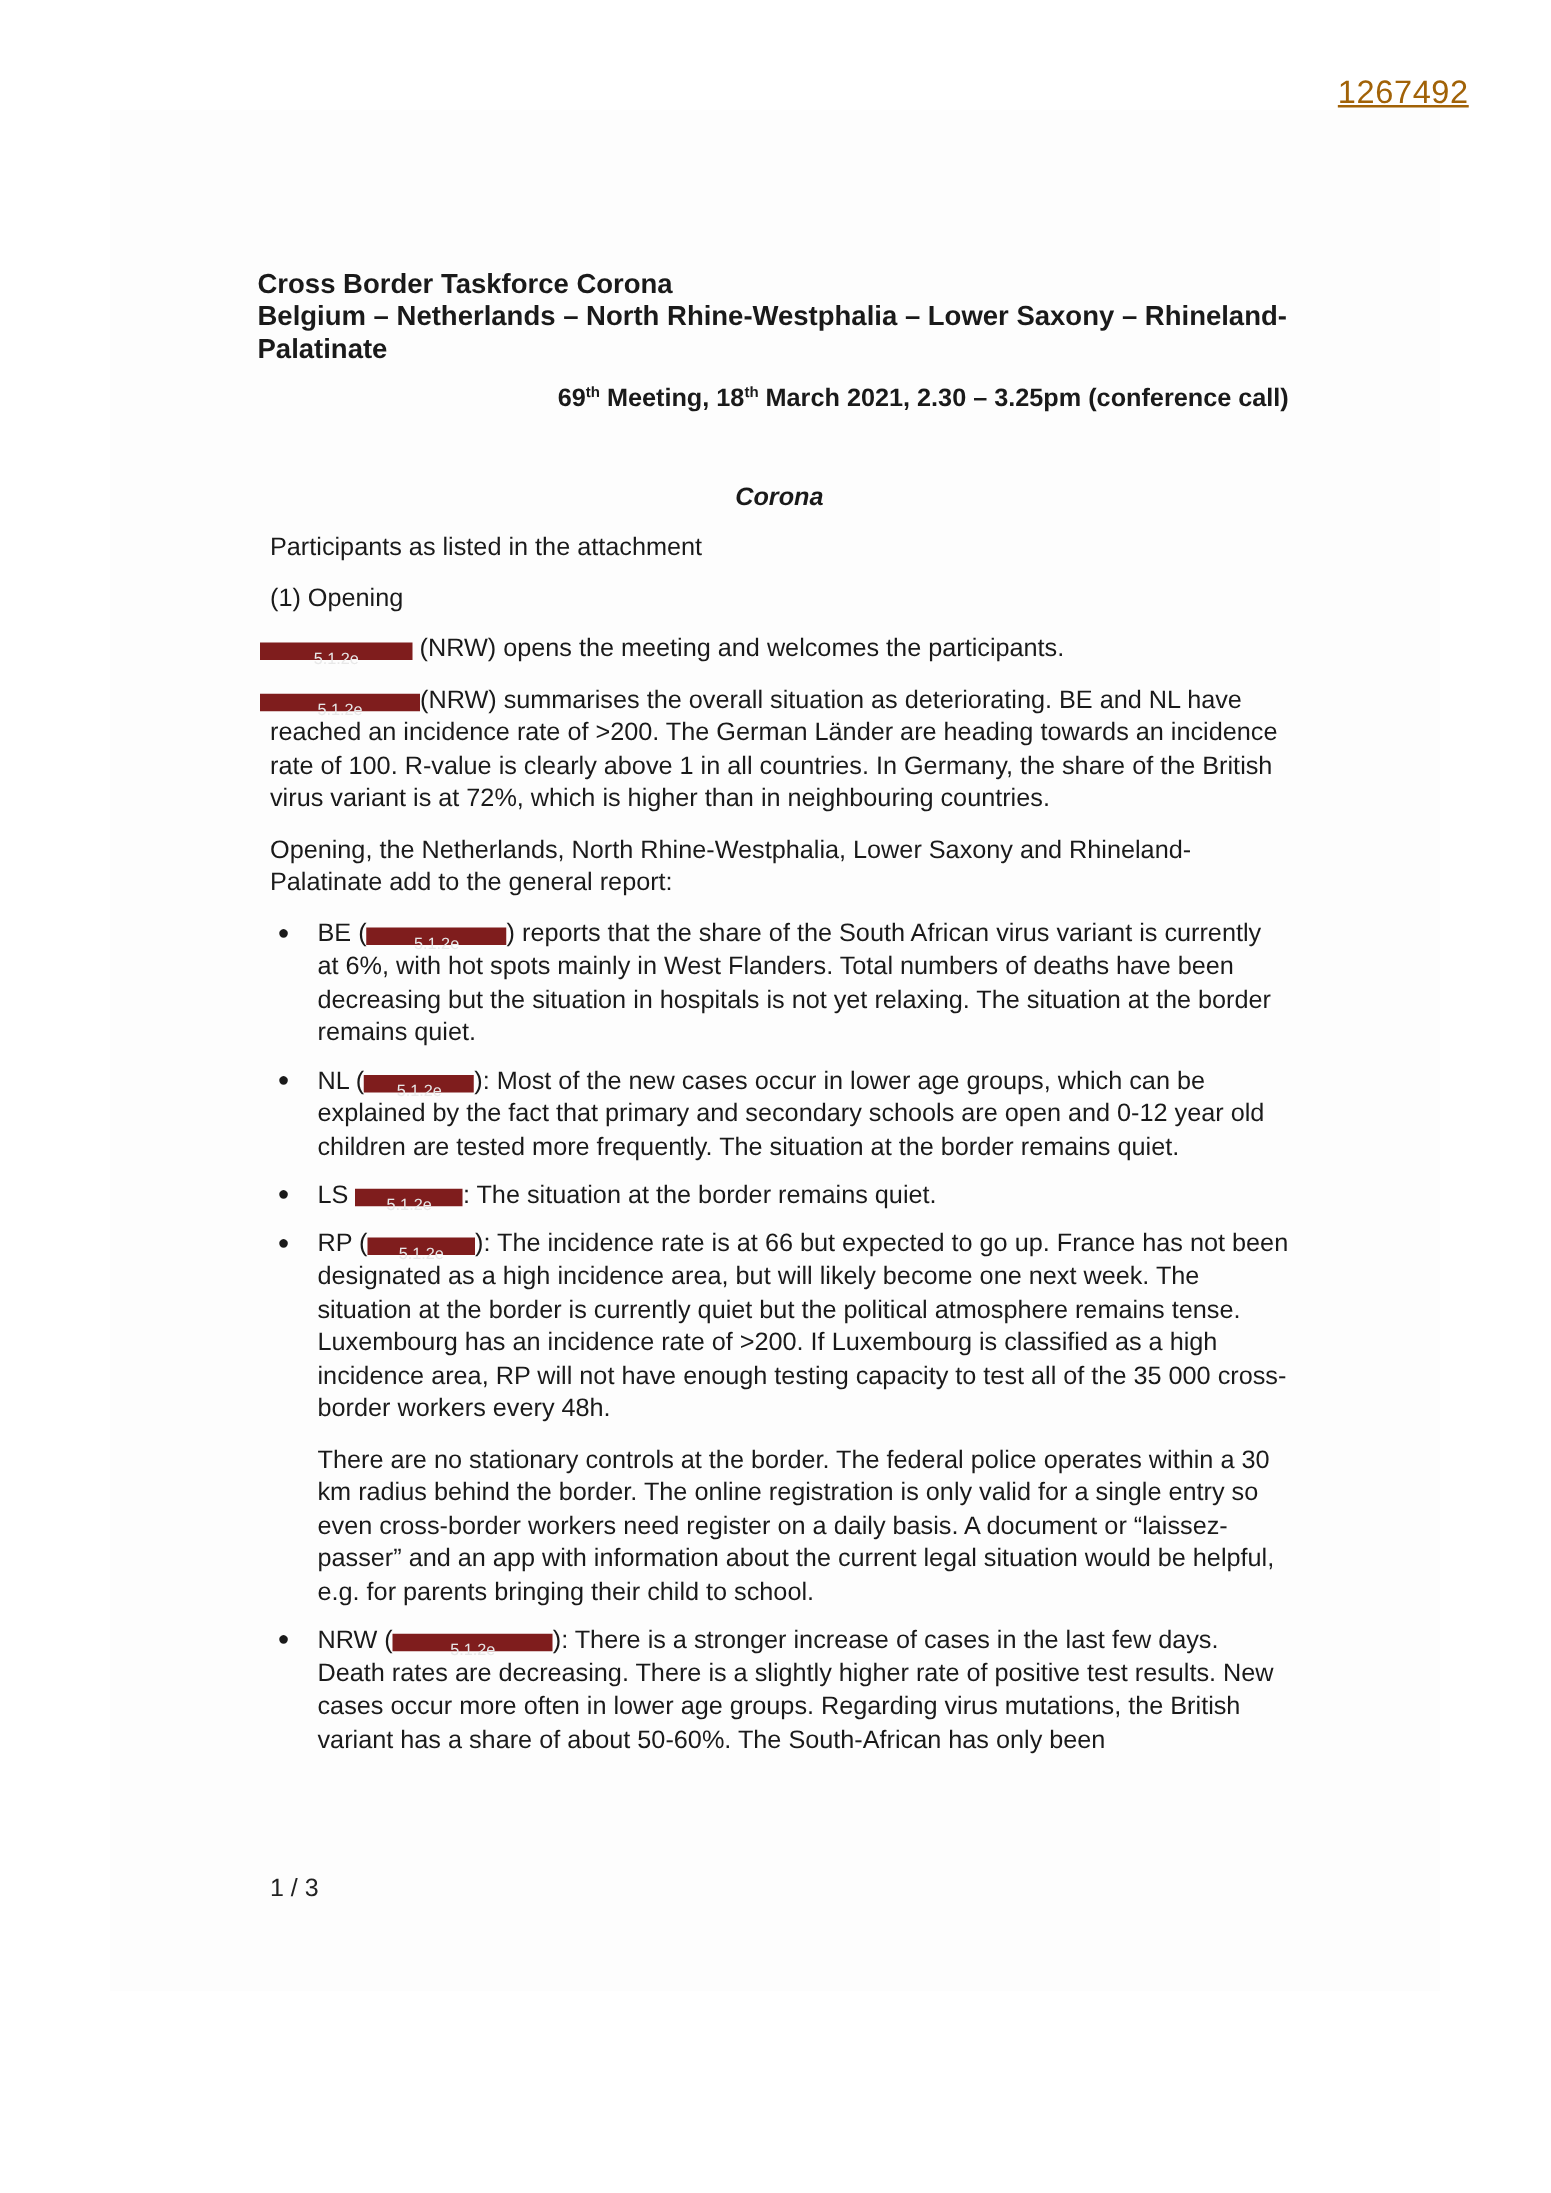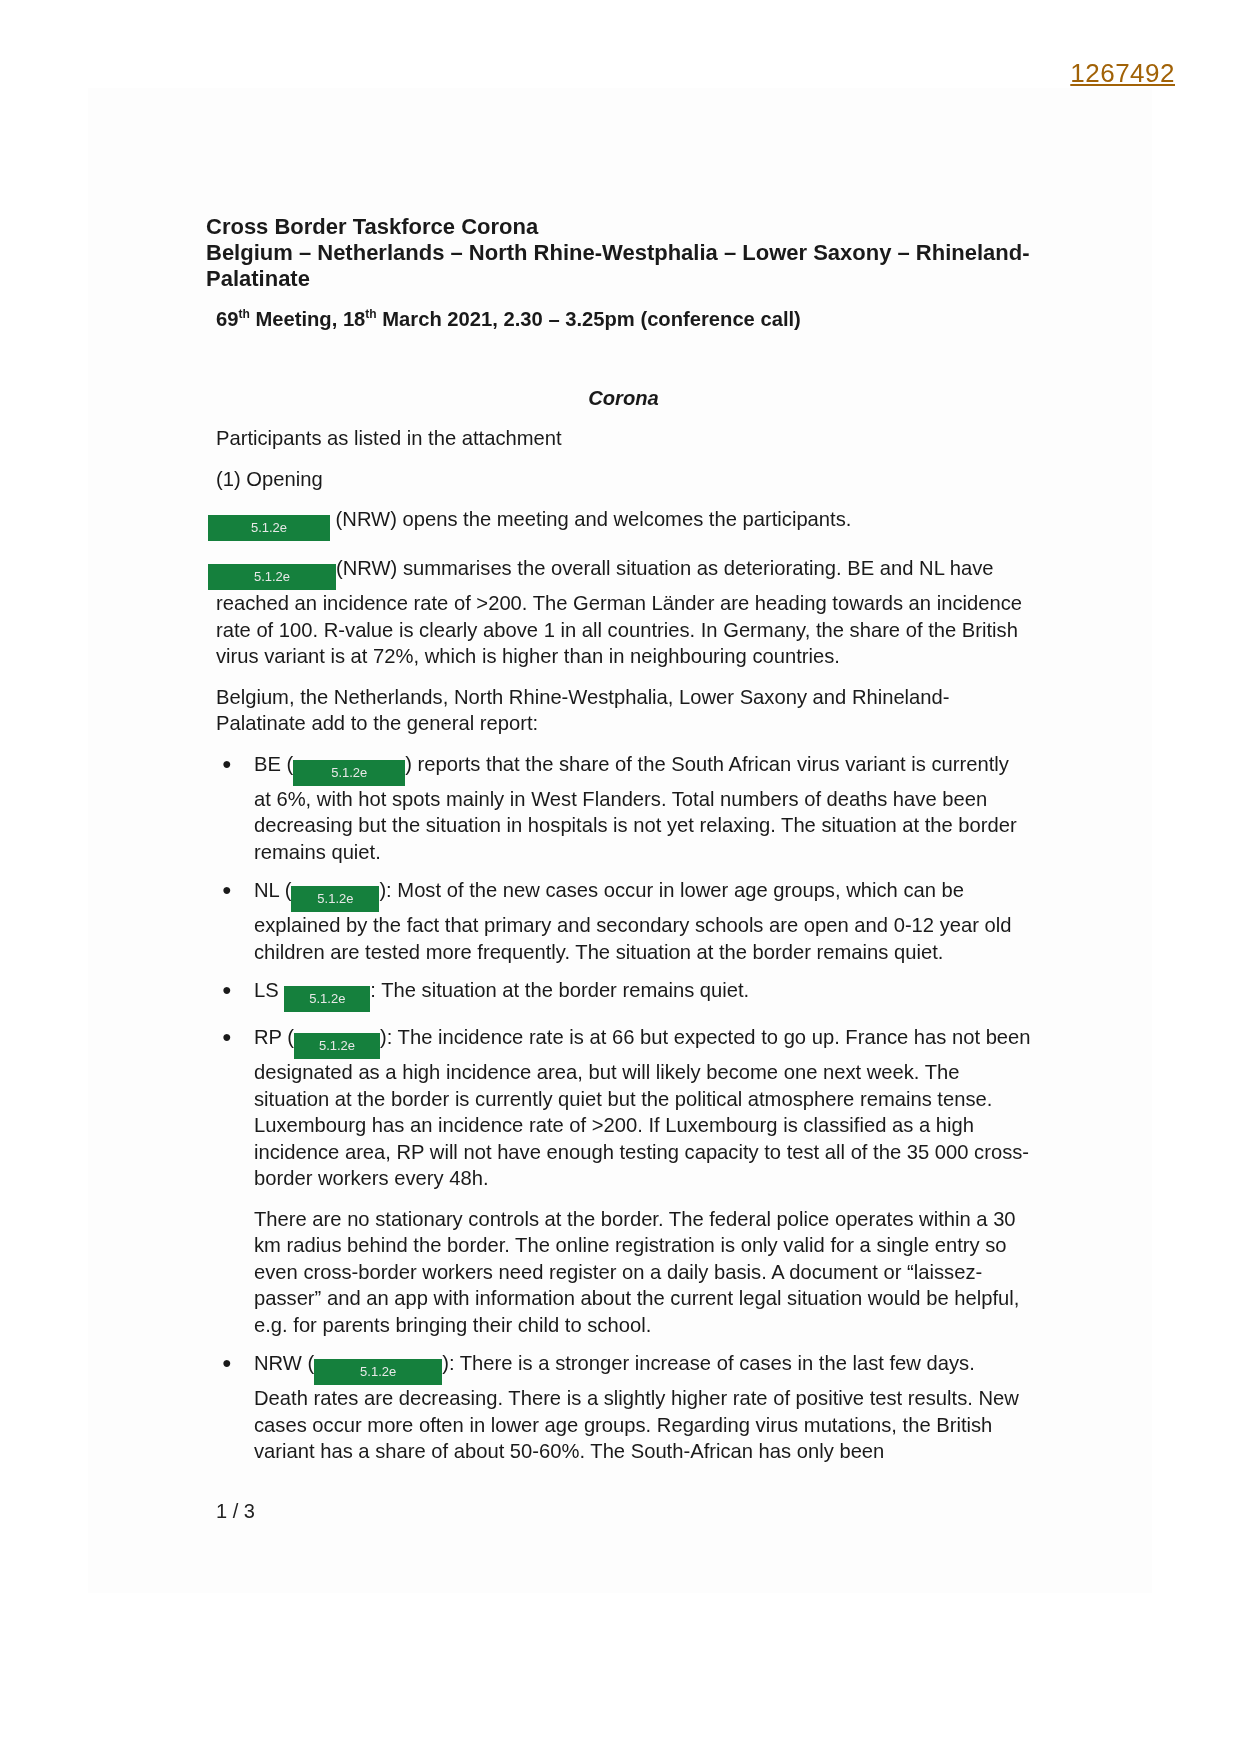"69th Meeting, 18th March 2021," .meeting-line { text-align: left -> right }
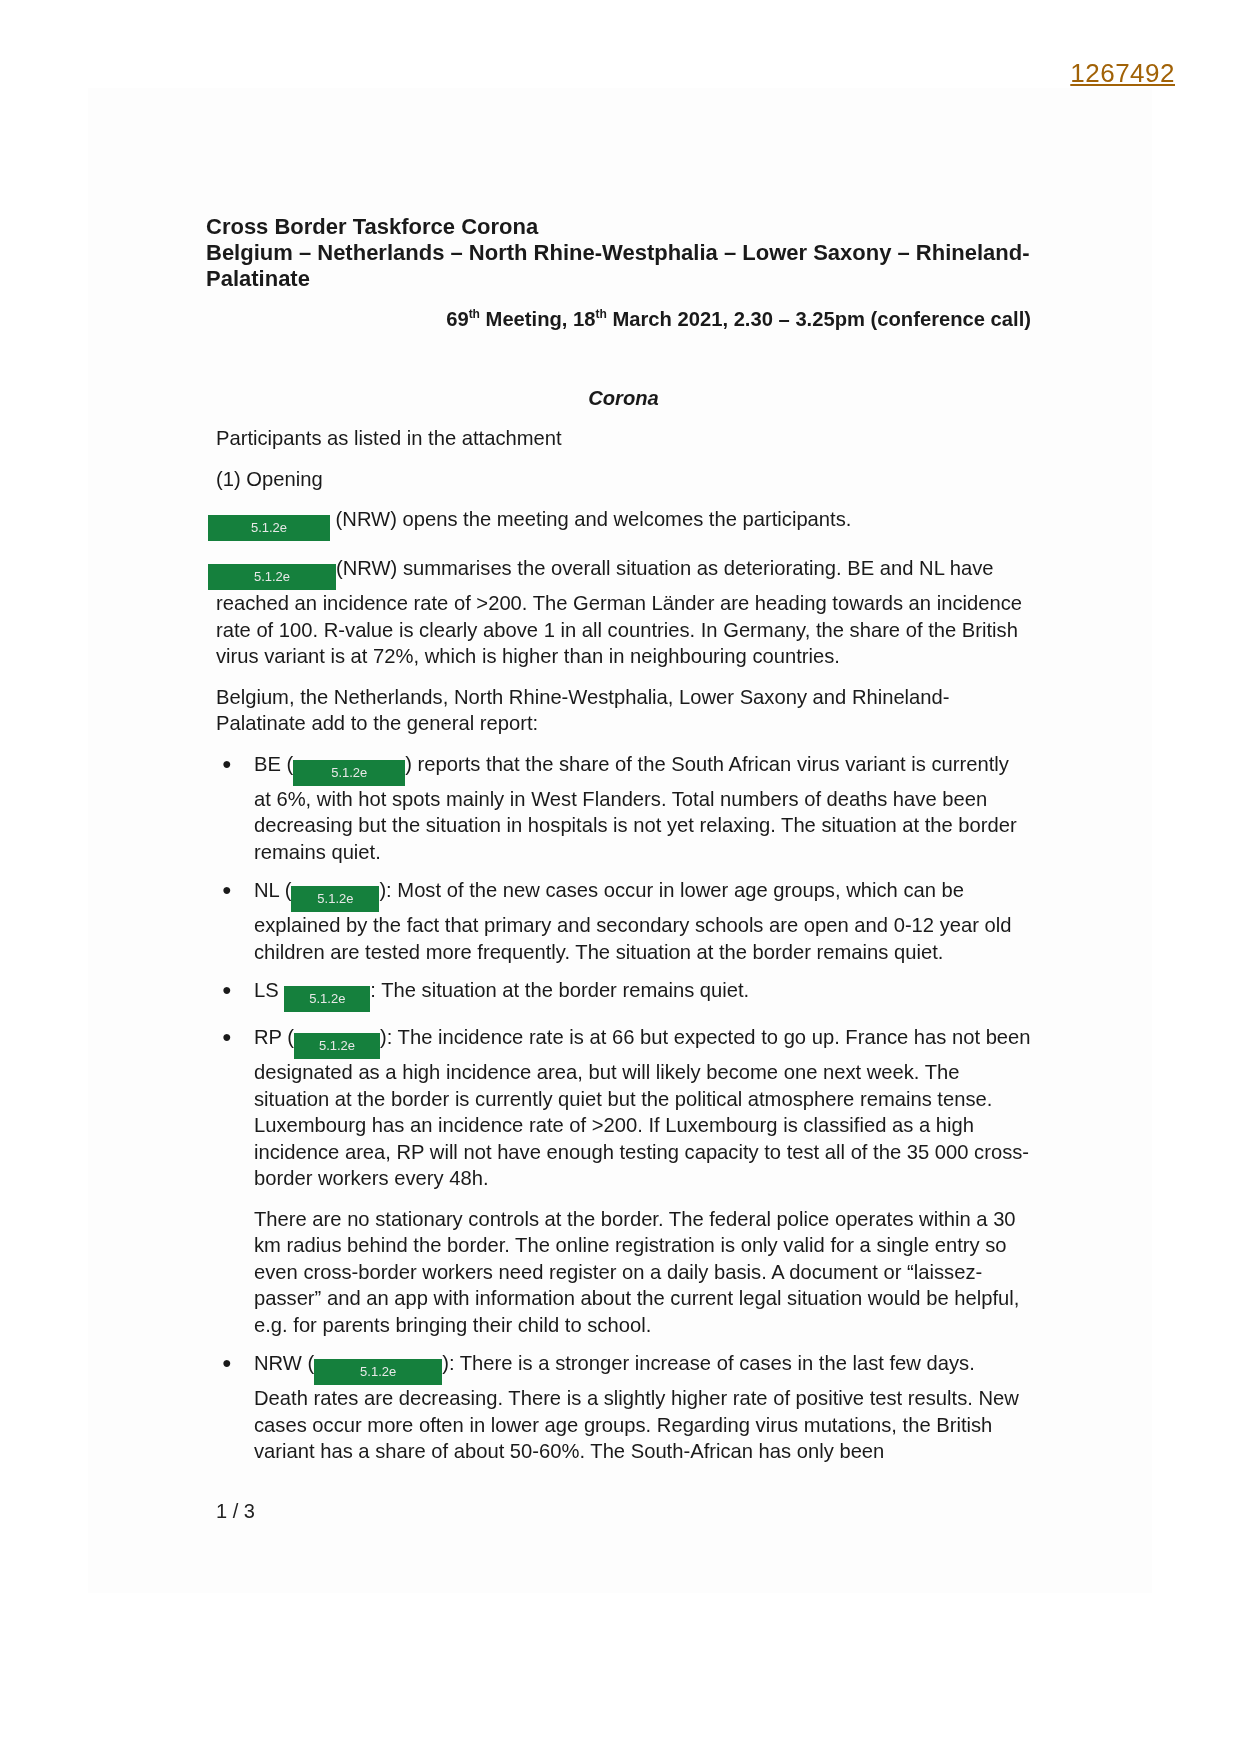"5.1.2e" .redact { background: #15803d -> #7f1d1d; height: 26px -> 14px }
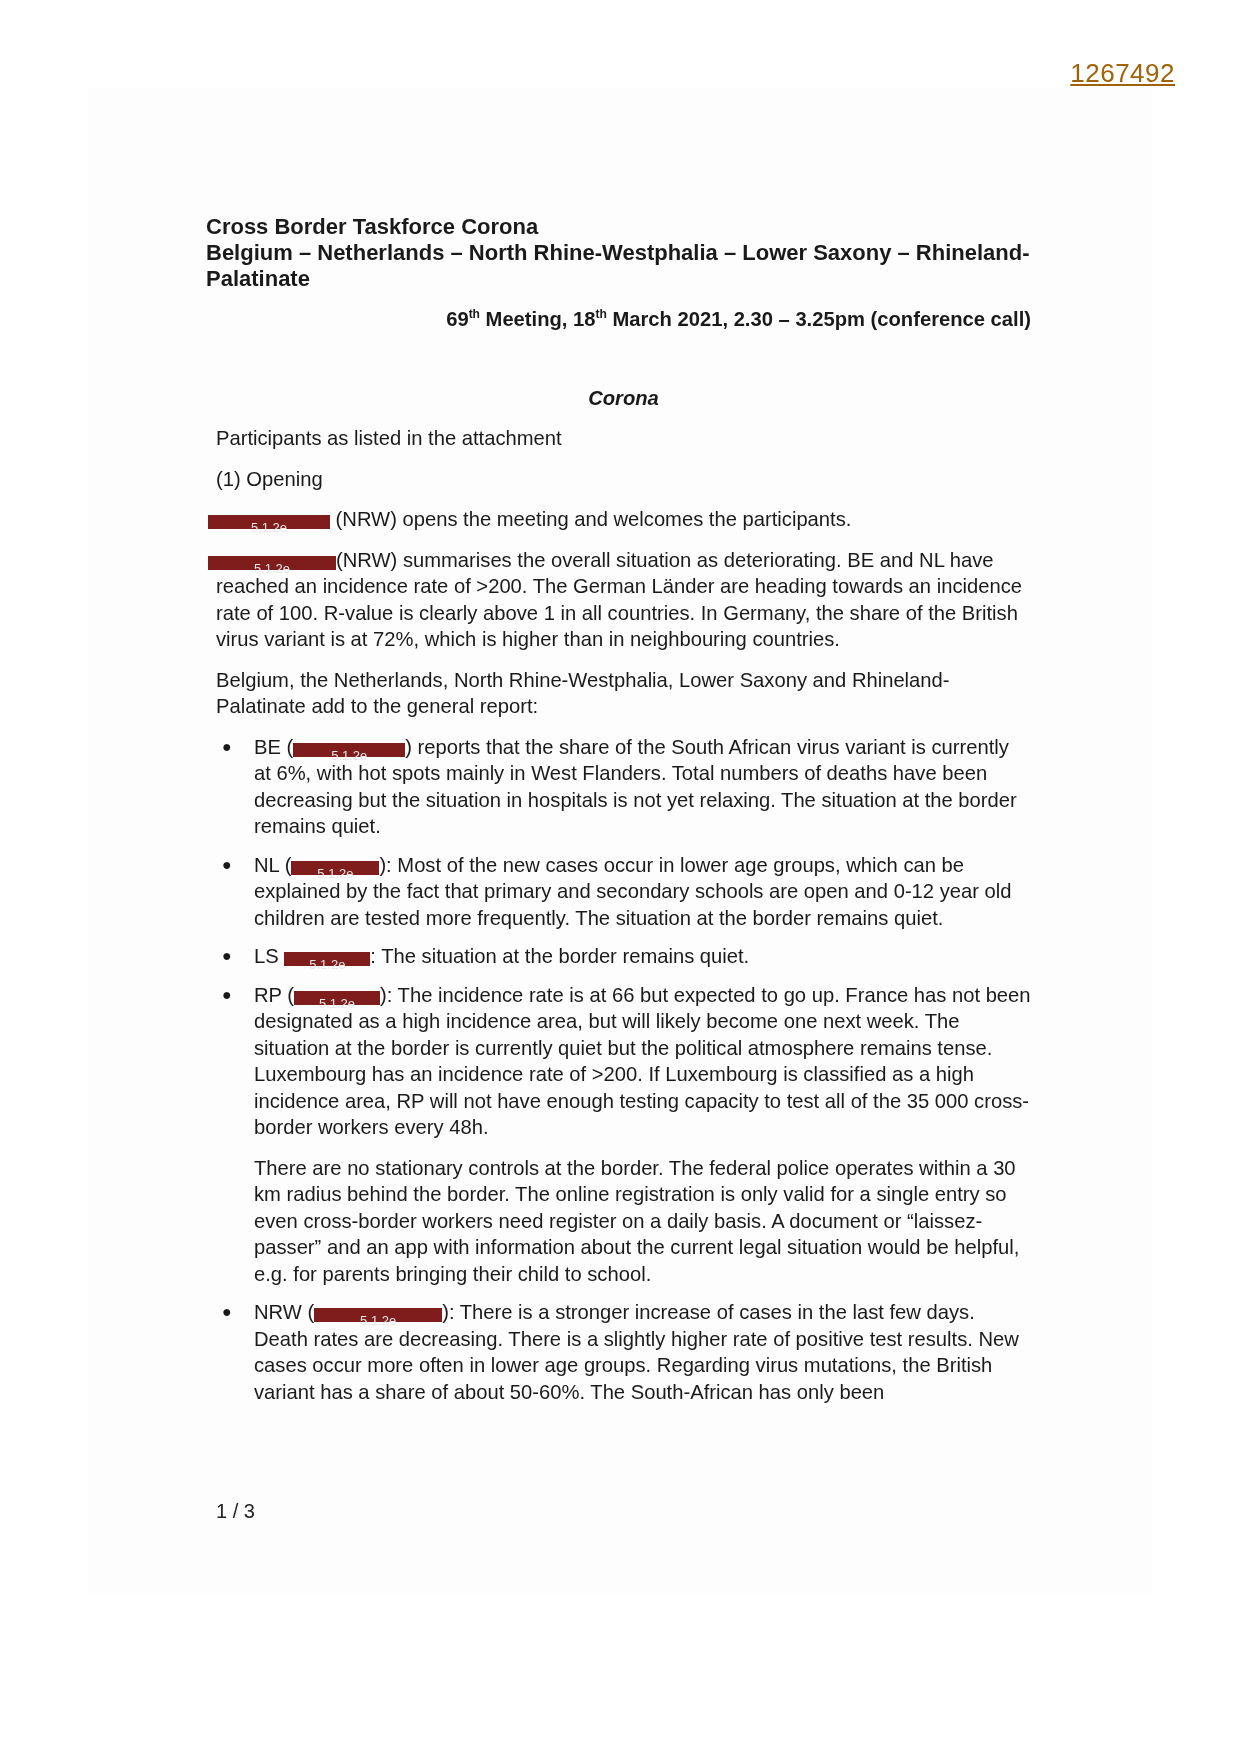"Belgium, the Netherlands, North" p.para { text: Belgium -> Opening }
